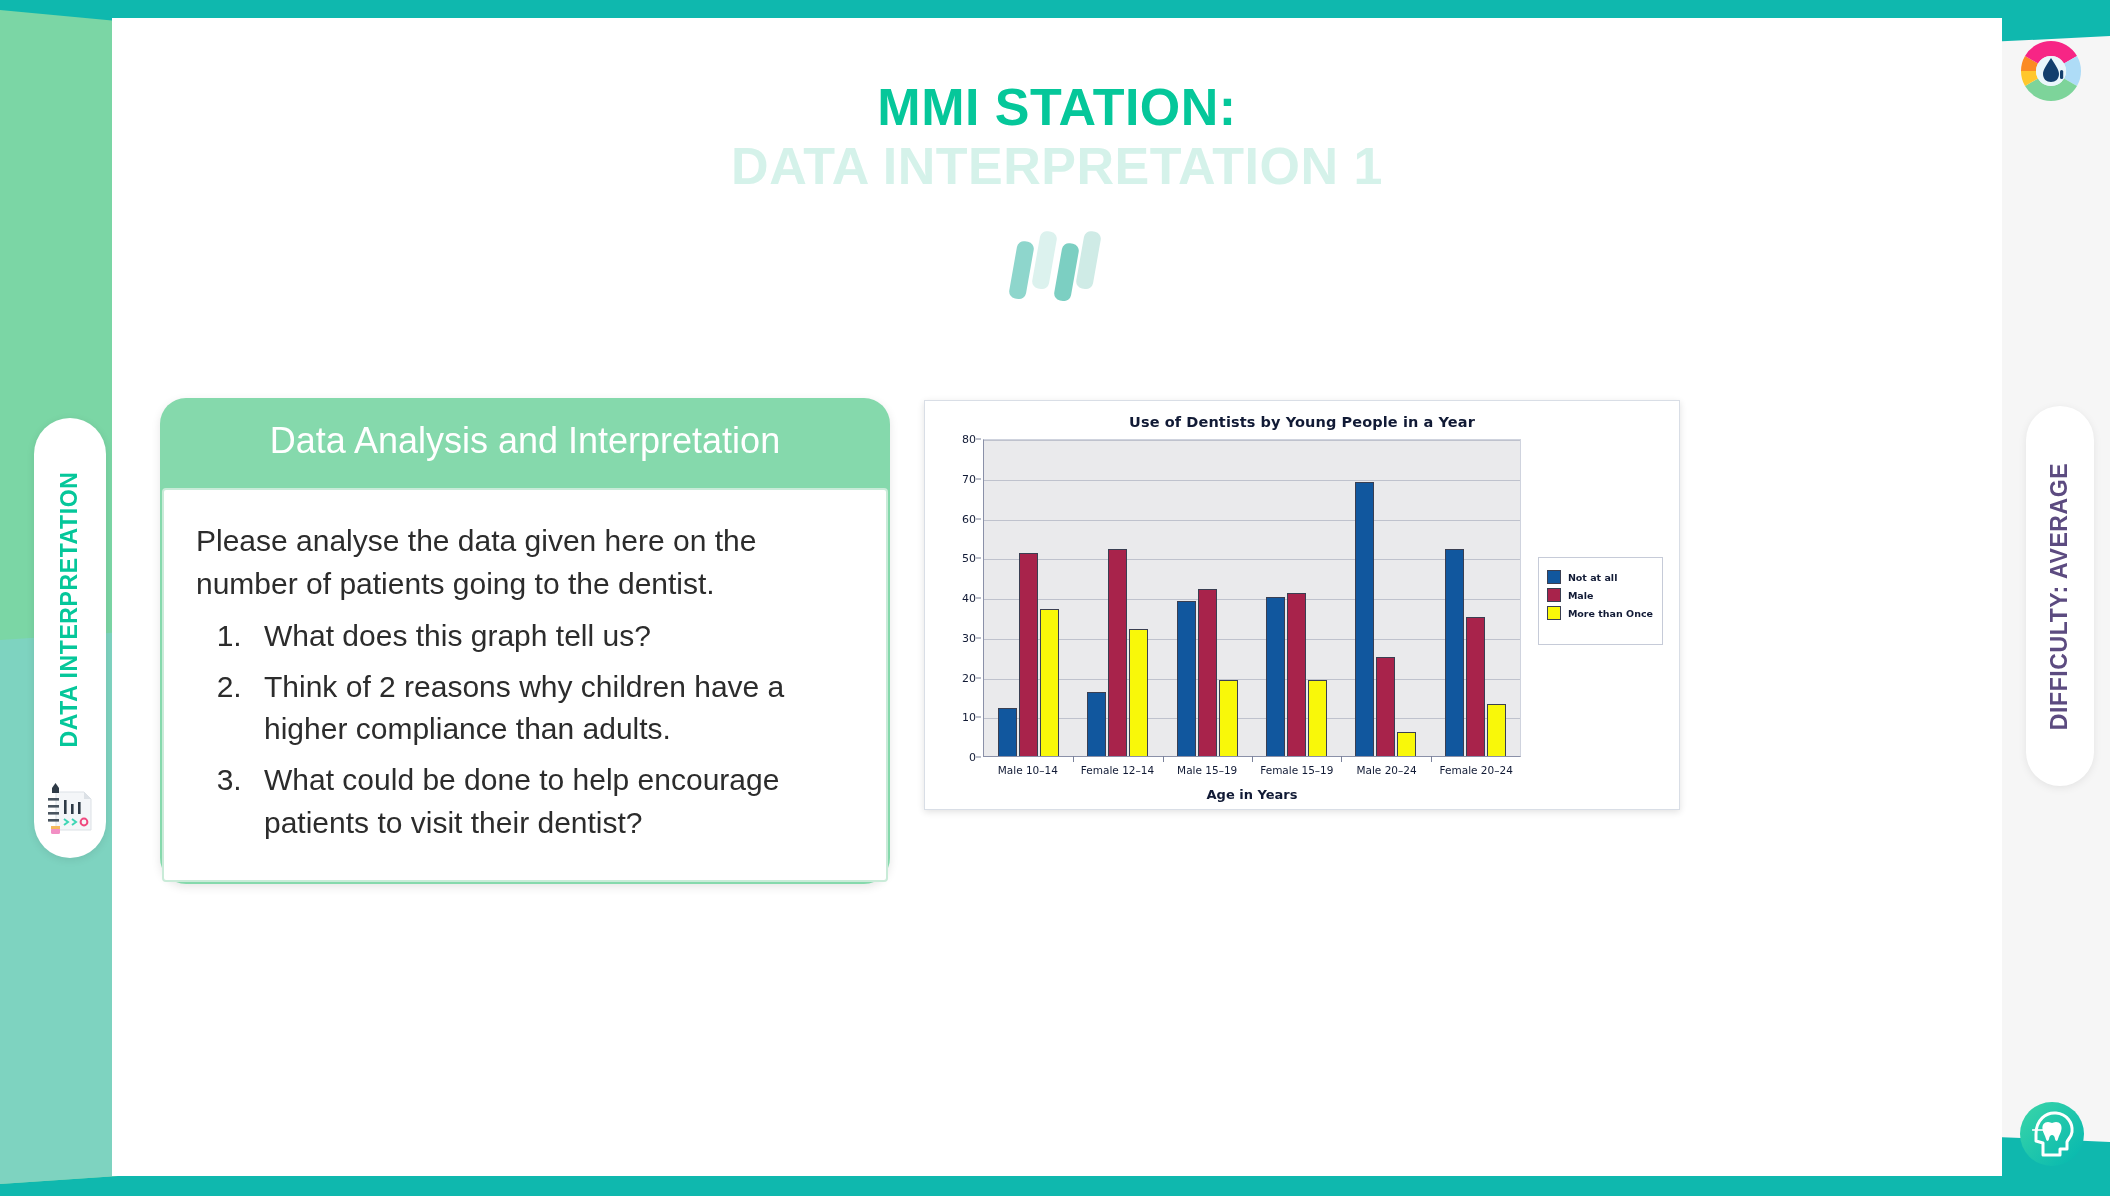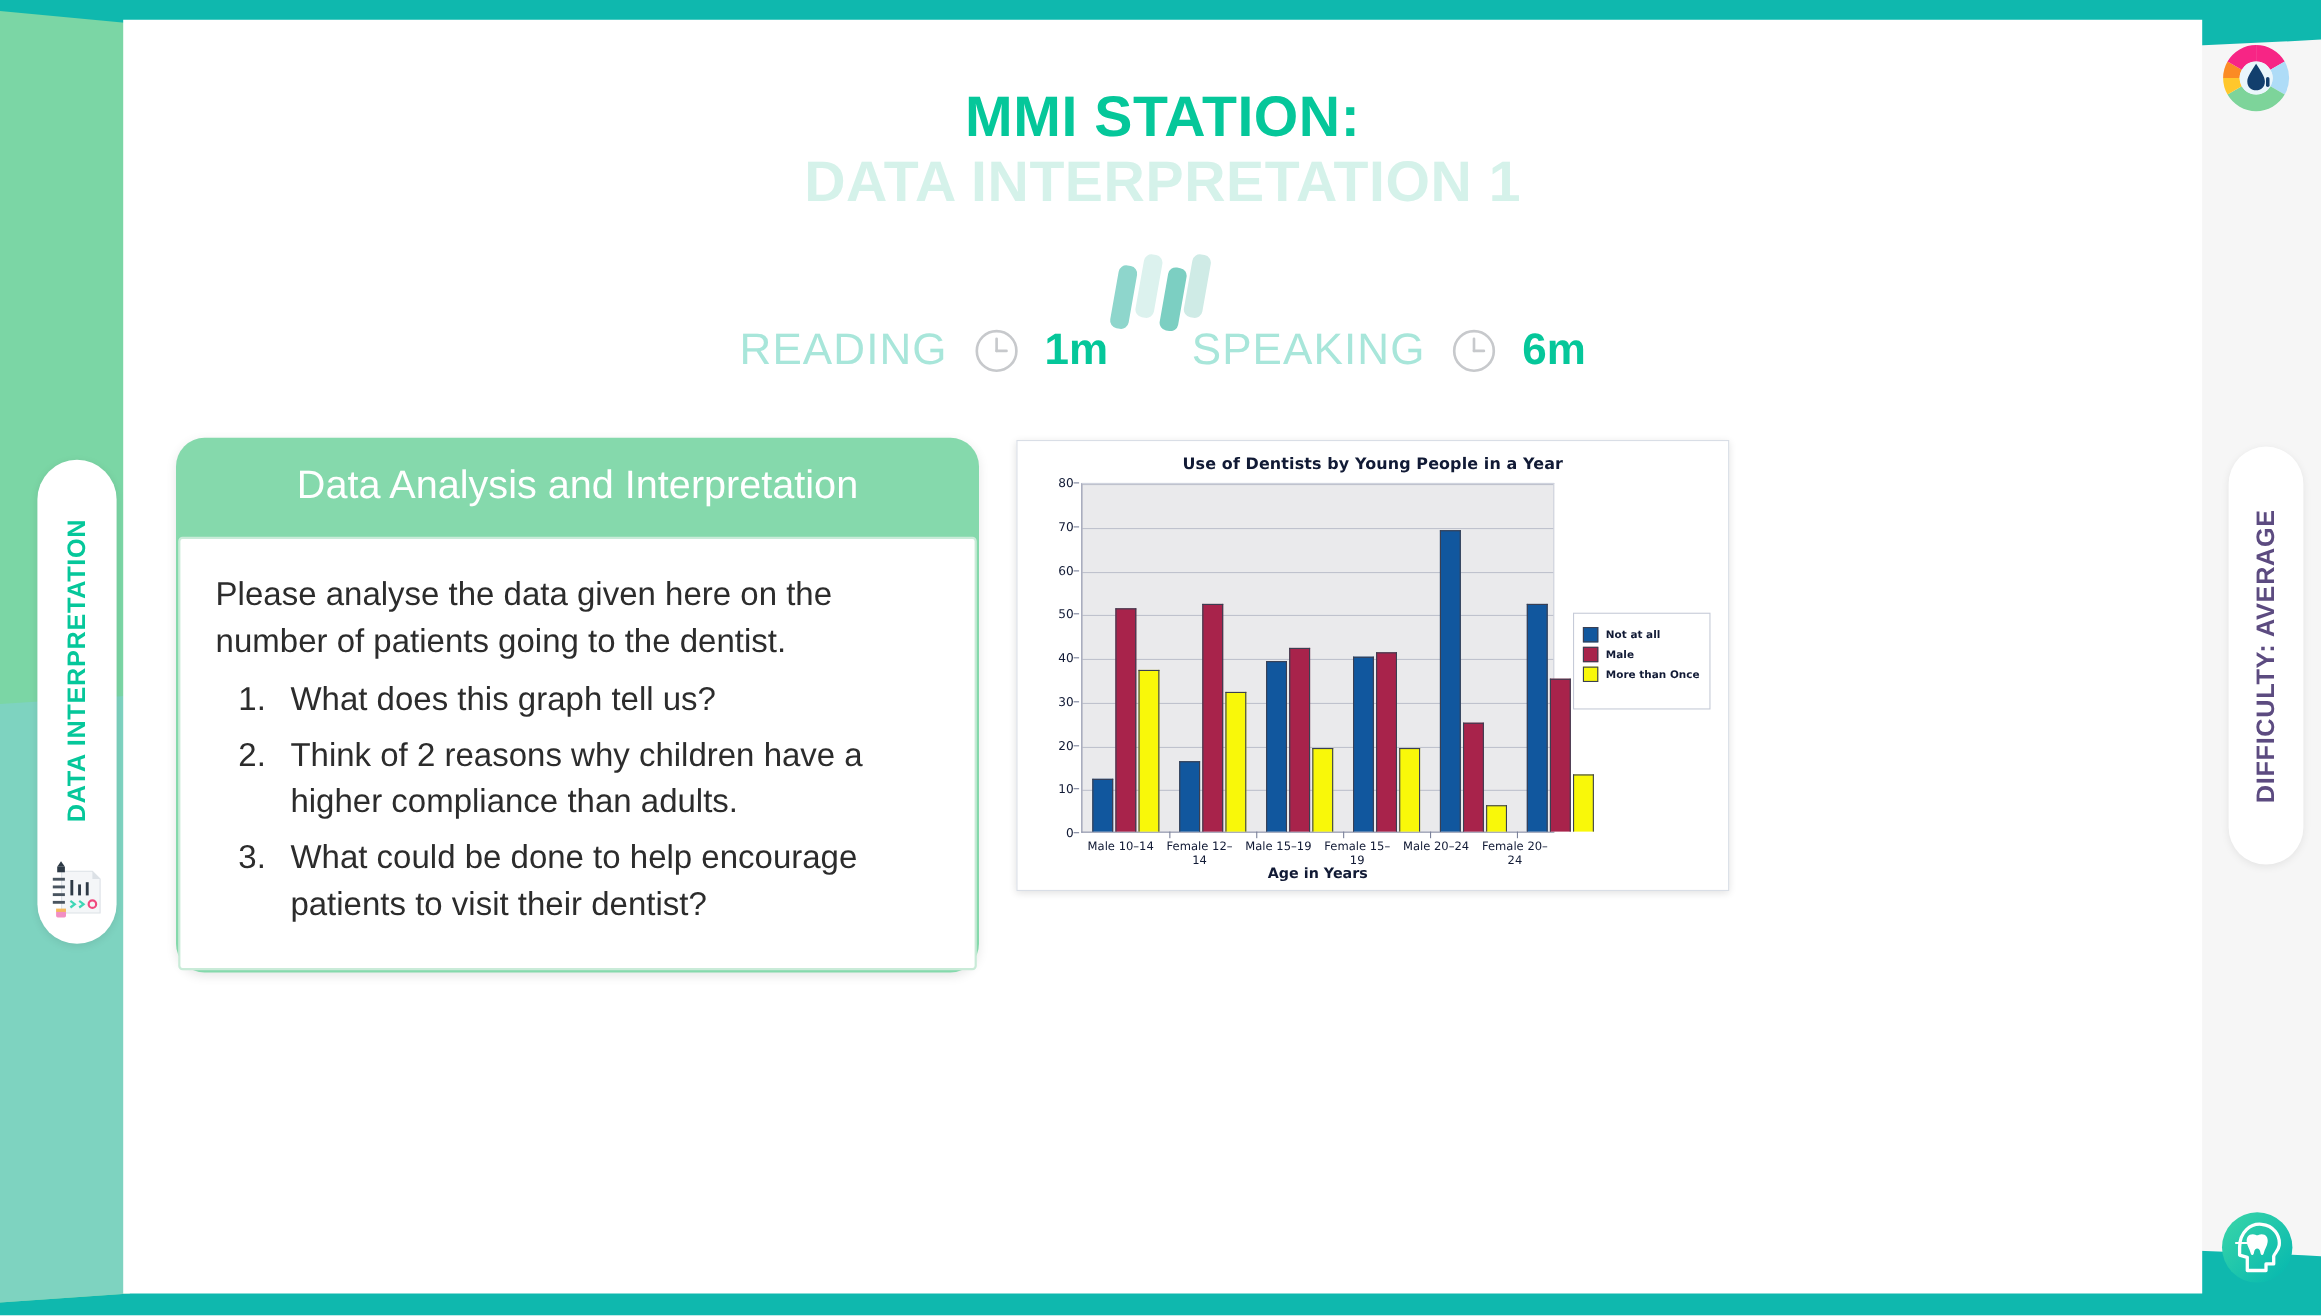"READING" div.timers { html: <div> <span>READING</span> <span> <svg> <circle></circle> <line></line> <line></line> </svg> </span> <span>1m</span> <span></span> <span>SPEAKING</span> <span> <svg> <circle></circle> <line></line> <line></line> </svg> </span> <span>6m</span> </div> -> none }
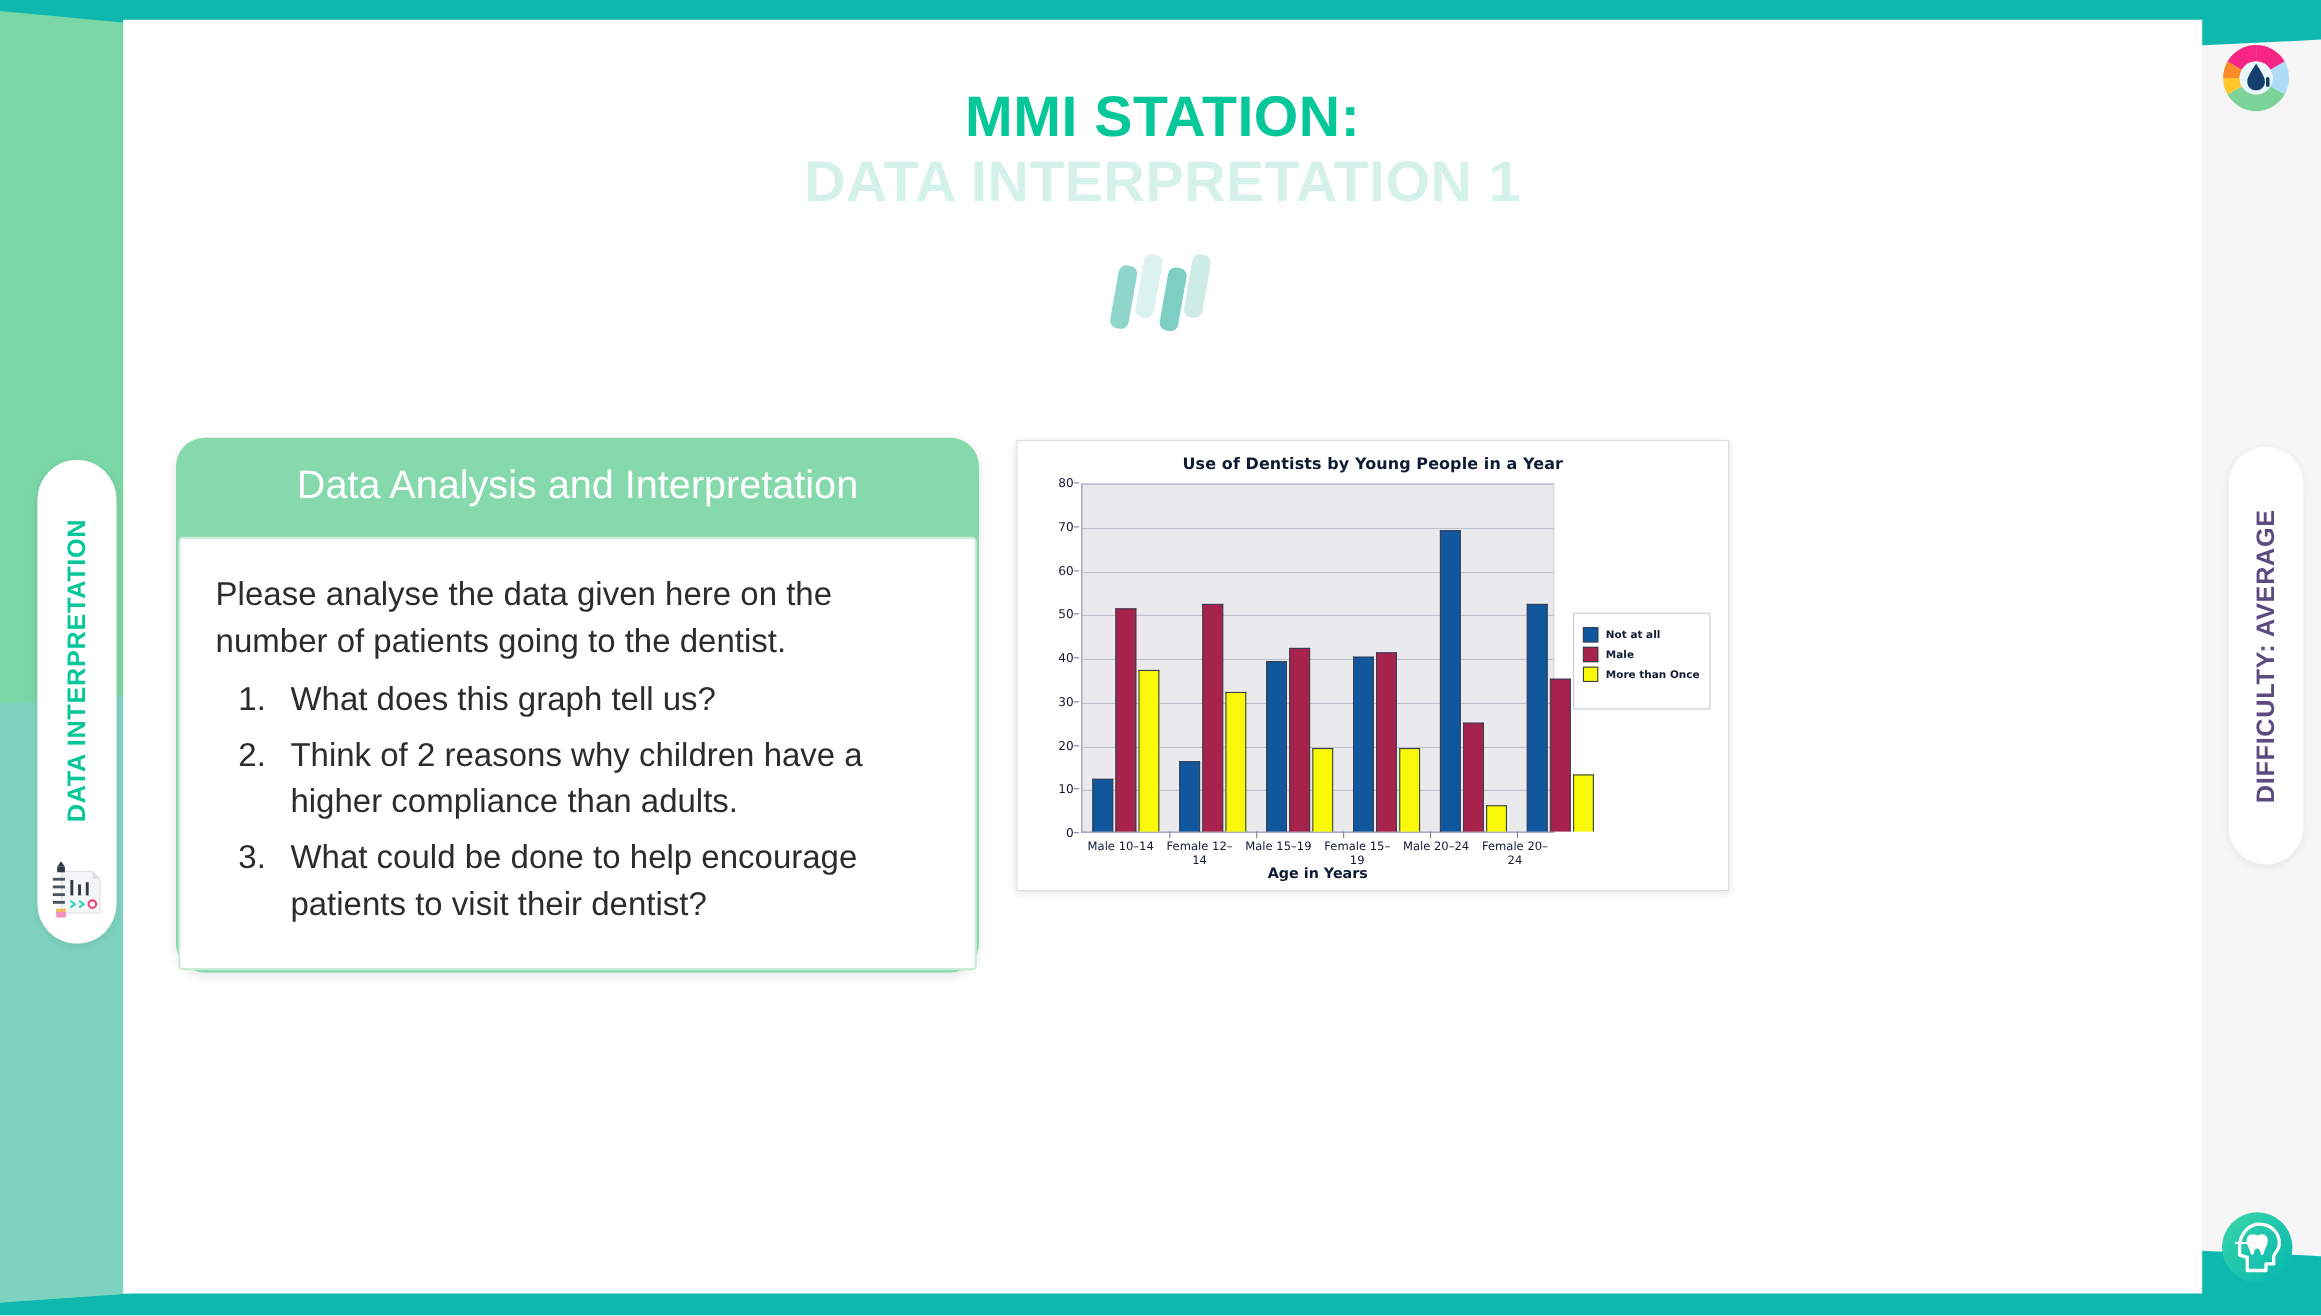"Use of Dentists by Young" .chart-panel { width: 648px -> 756px }
